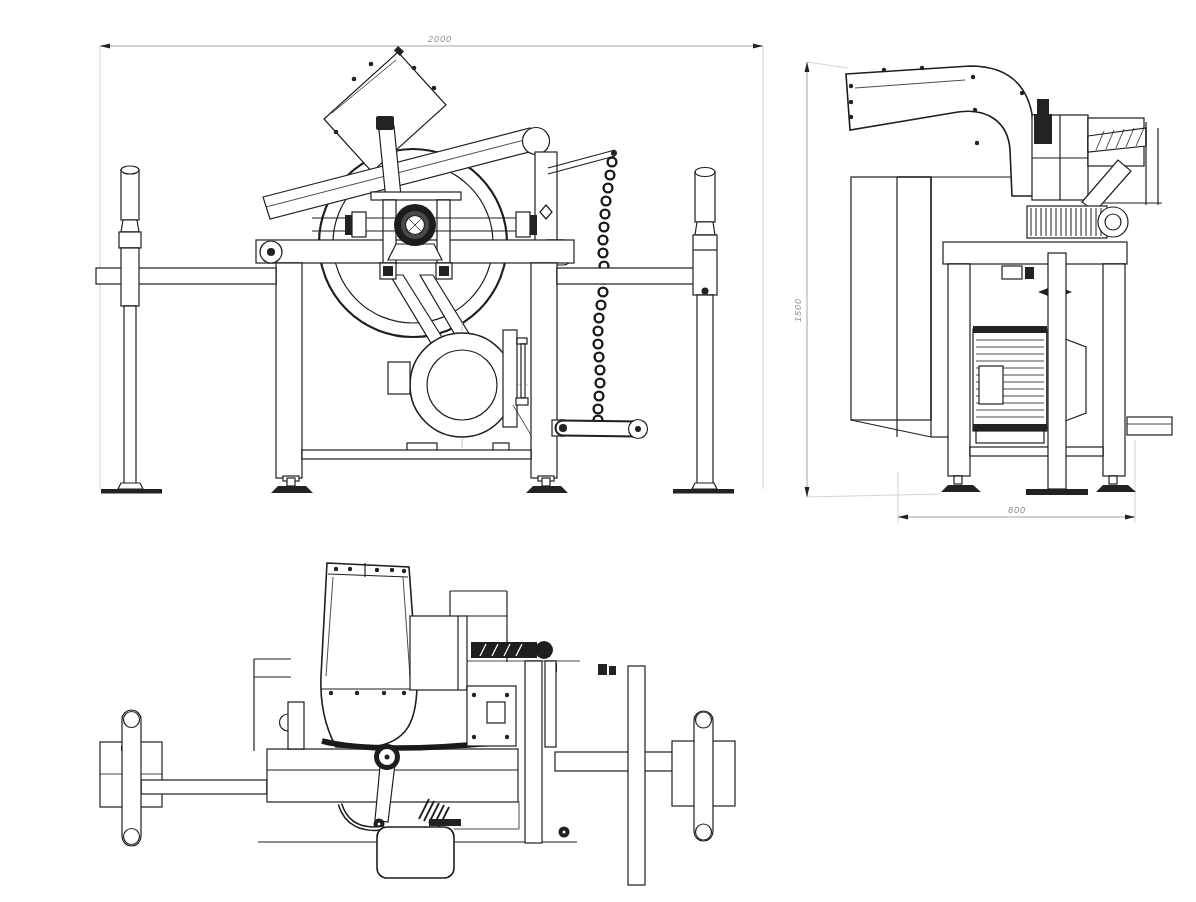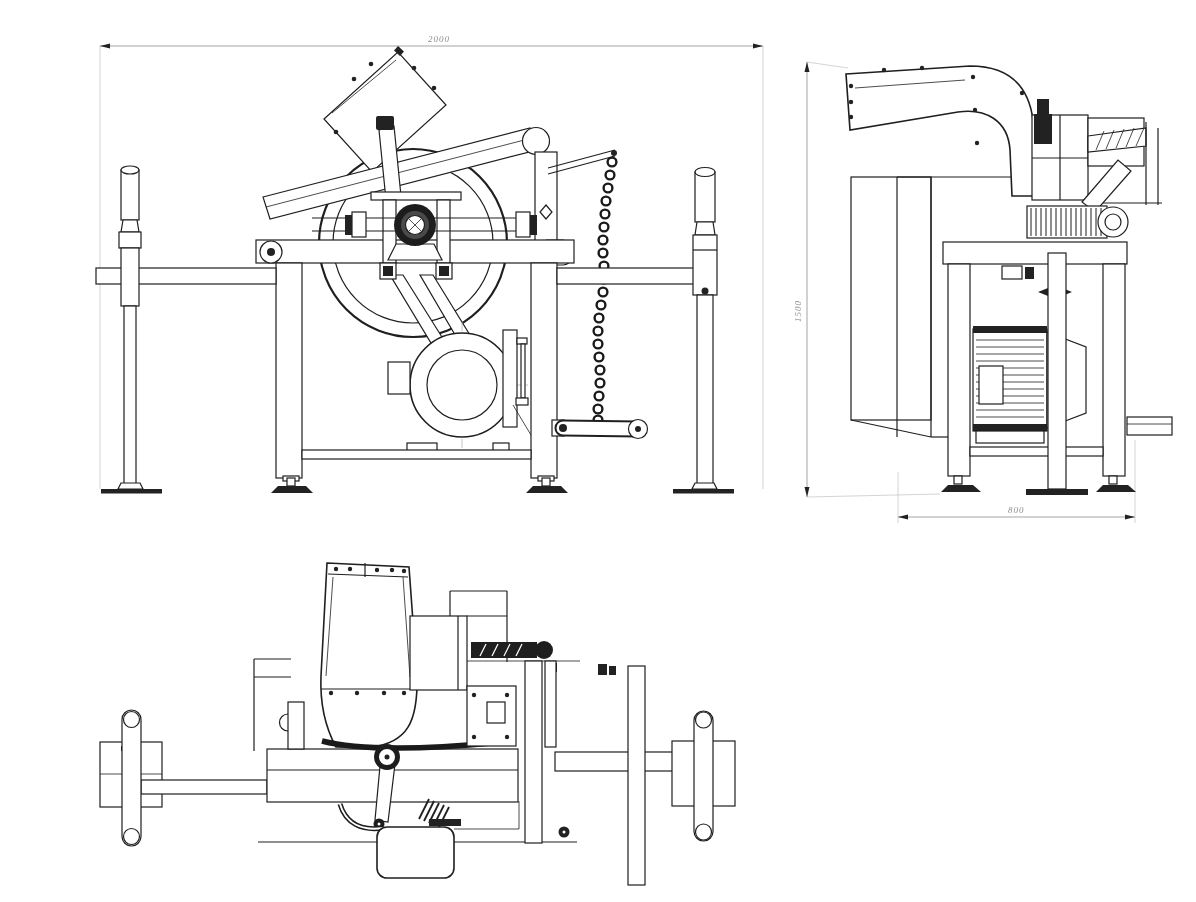"2000" .canvas { font-family: Liberation Serif, serif -> Liberation Sans, sans-serif }
